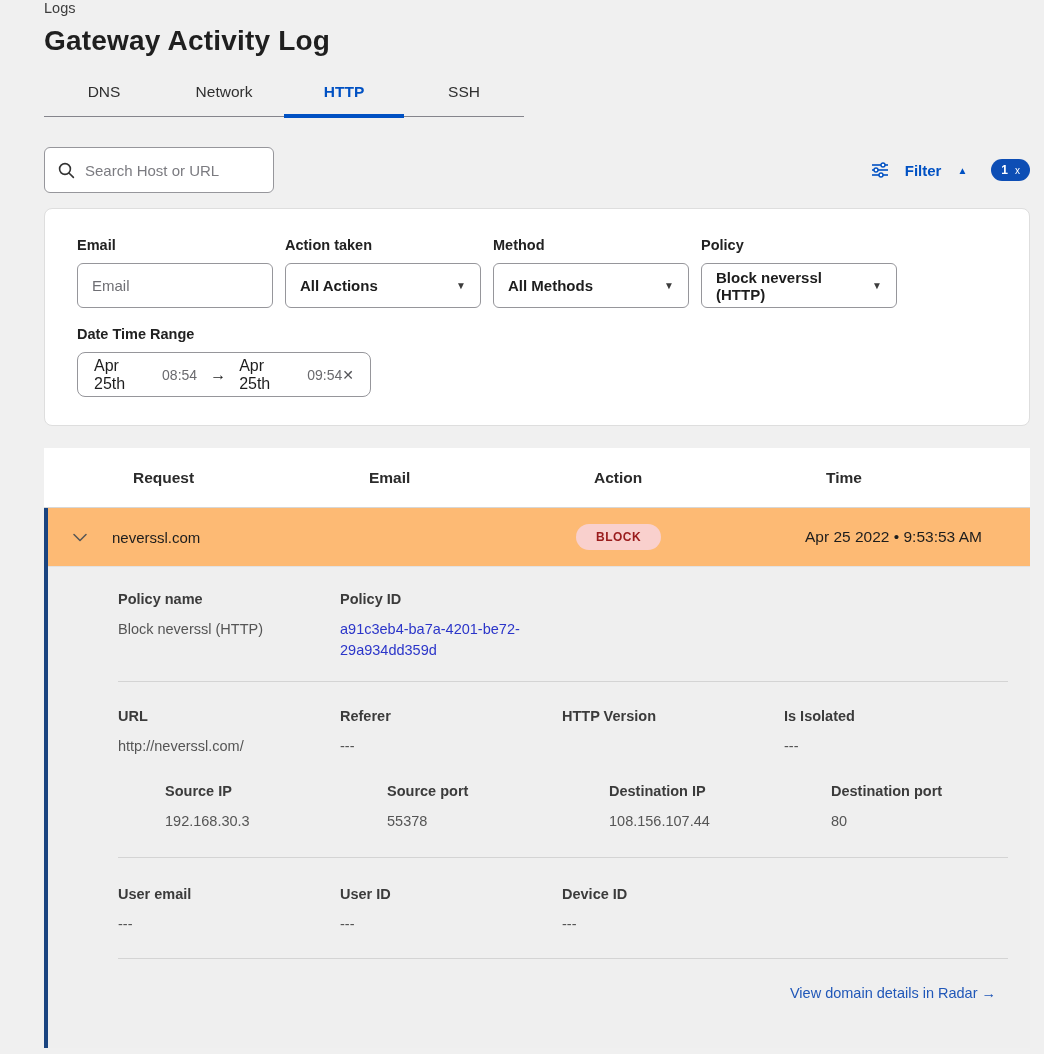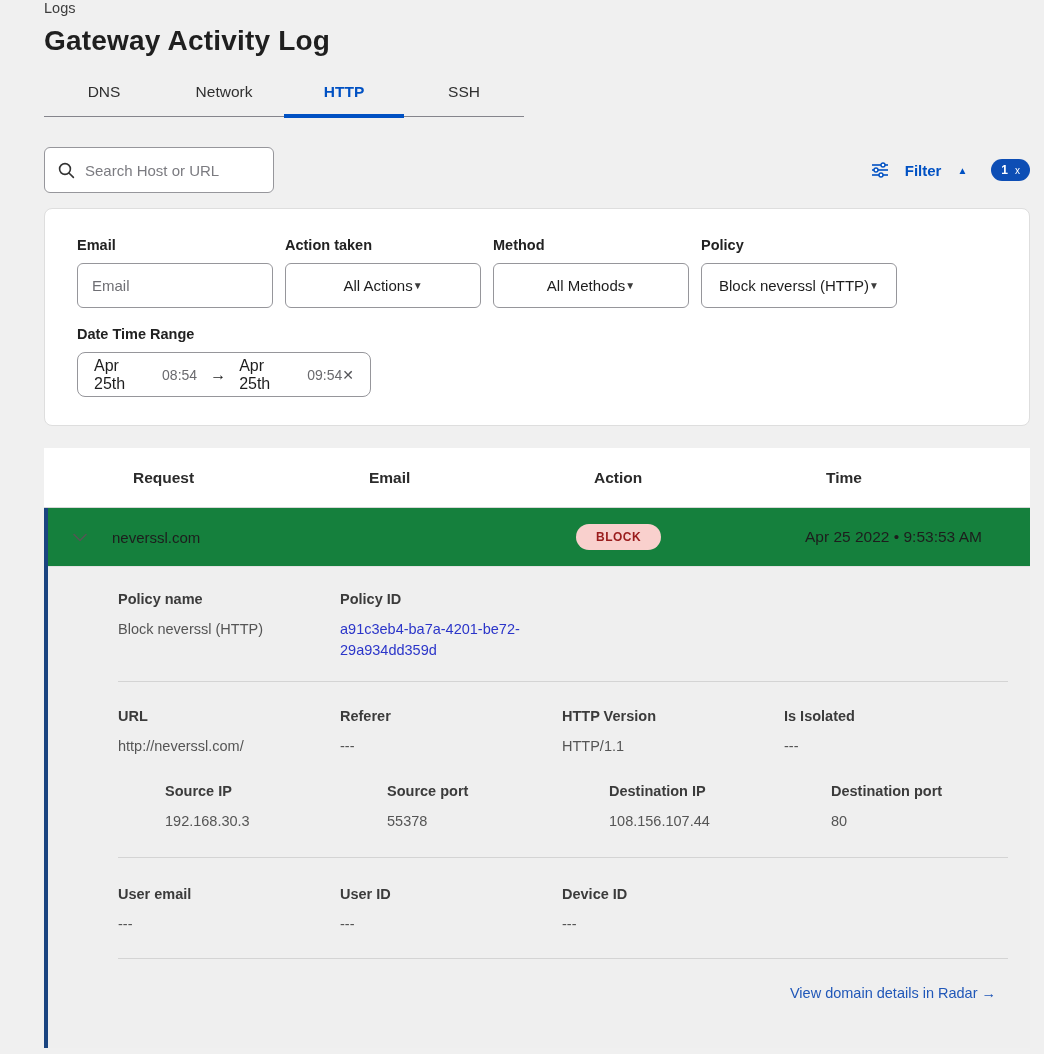"All Actions" .fselect { font-weight: none -> bold; justify-content: center -> space-between }
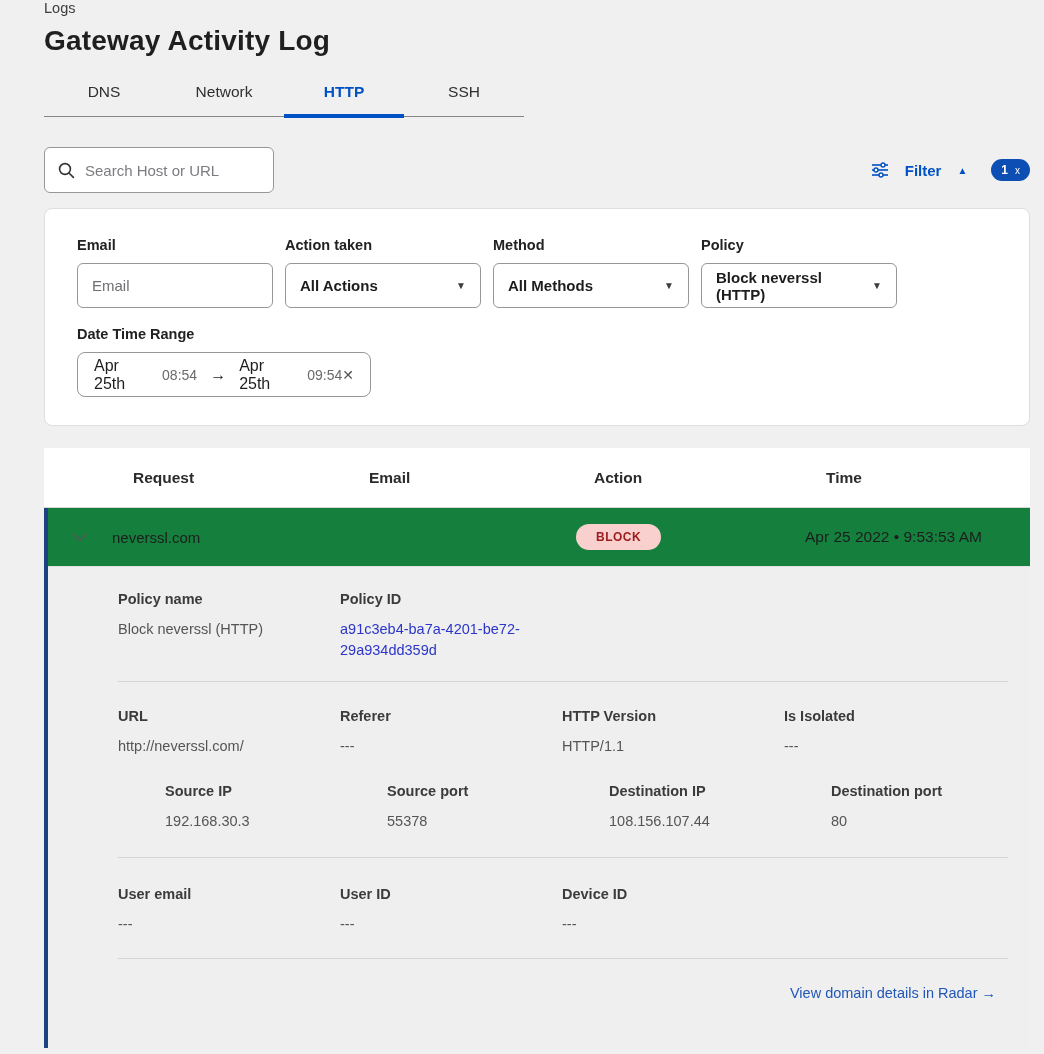"neverssl.com" .log-row { background: #15803d -> #fdba74 }
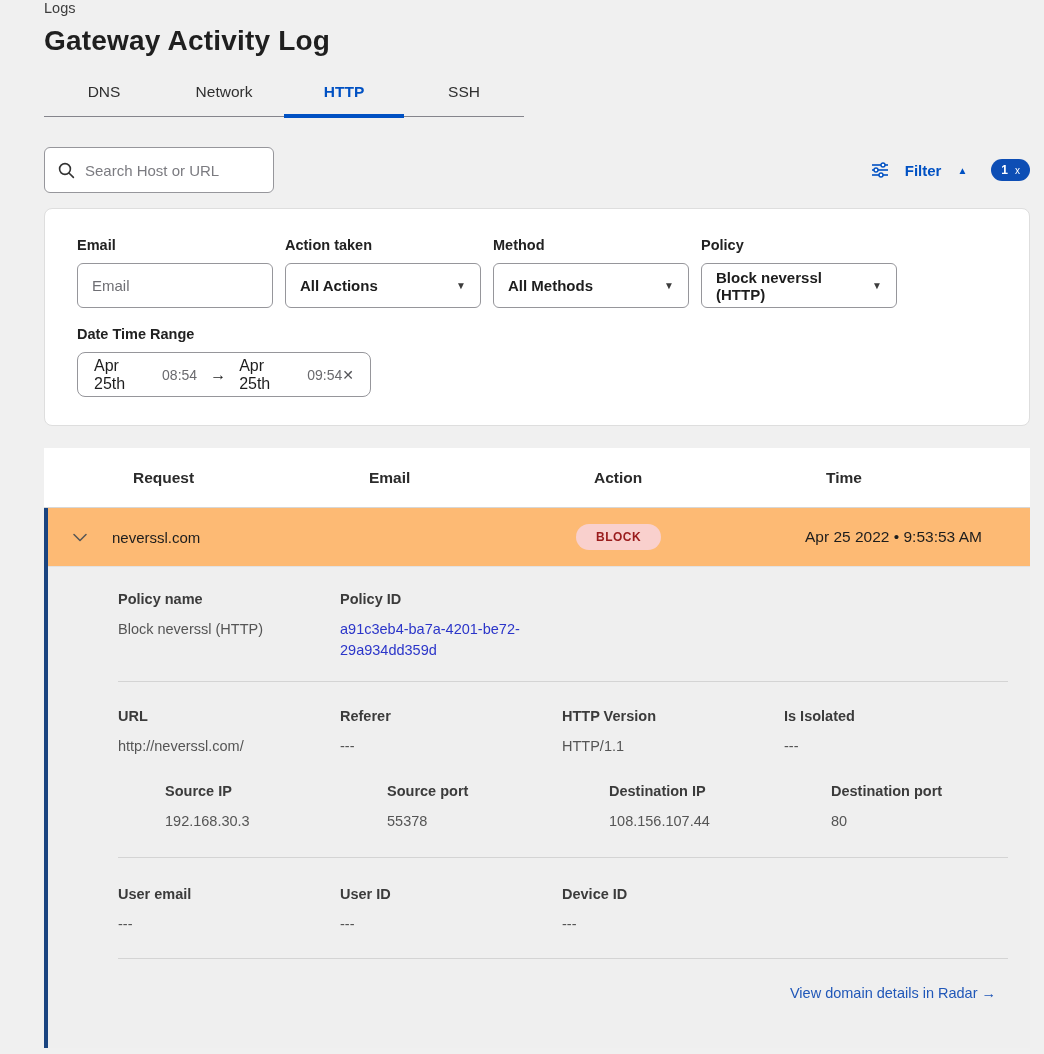"HTTP/1.1" div.dvalue { html: <div>HTTP/1.1</div> -> none }
